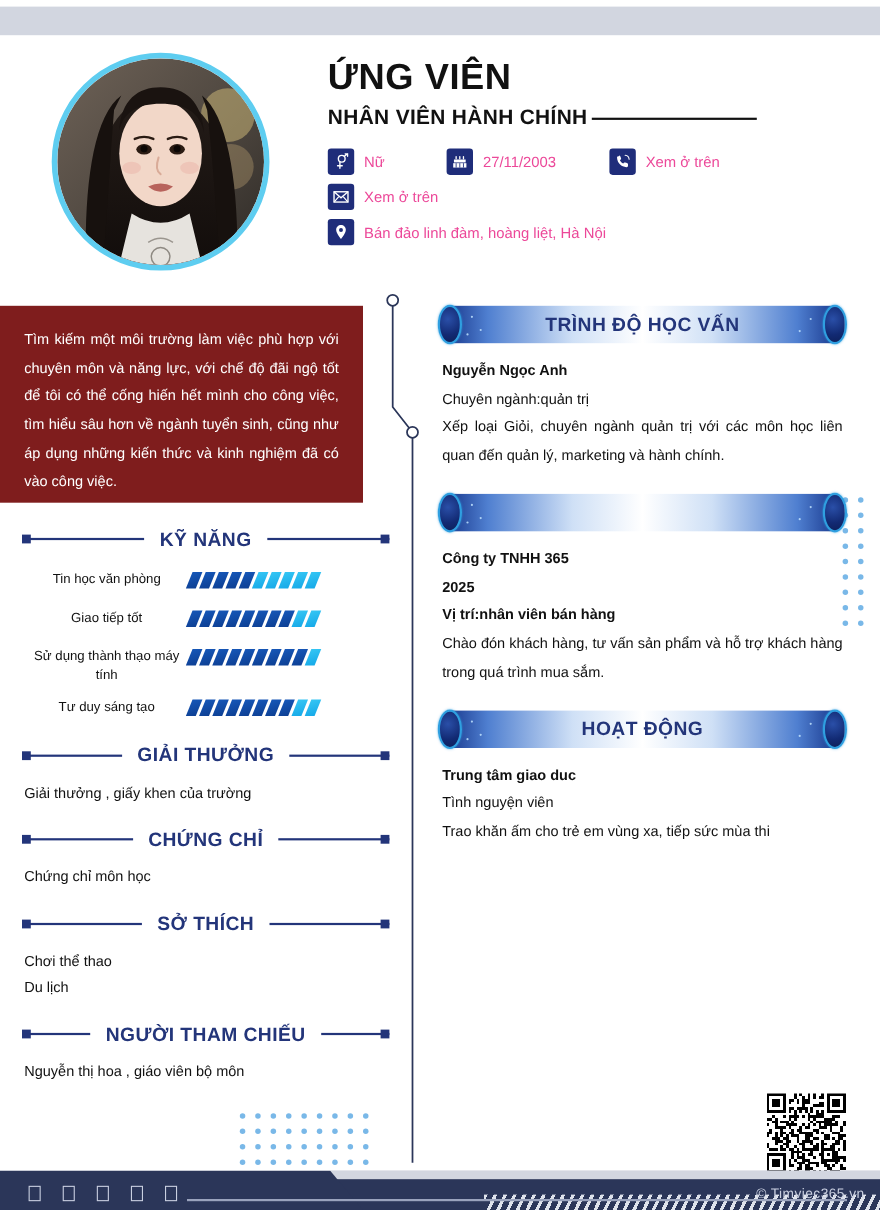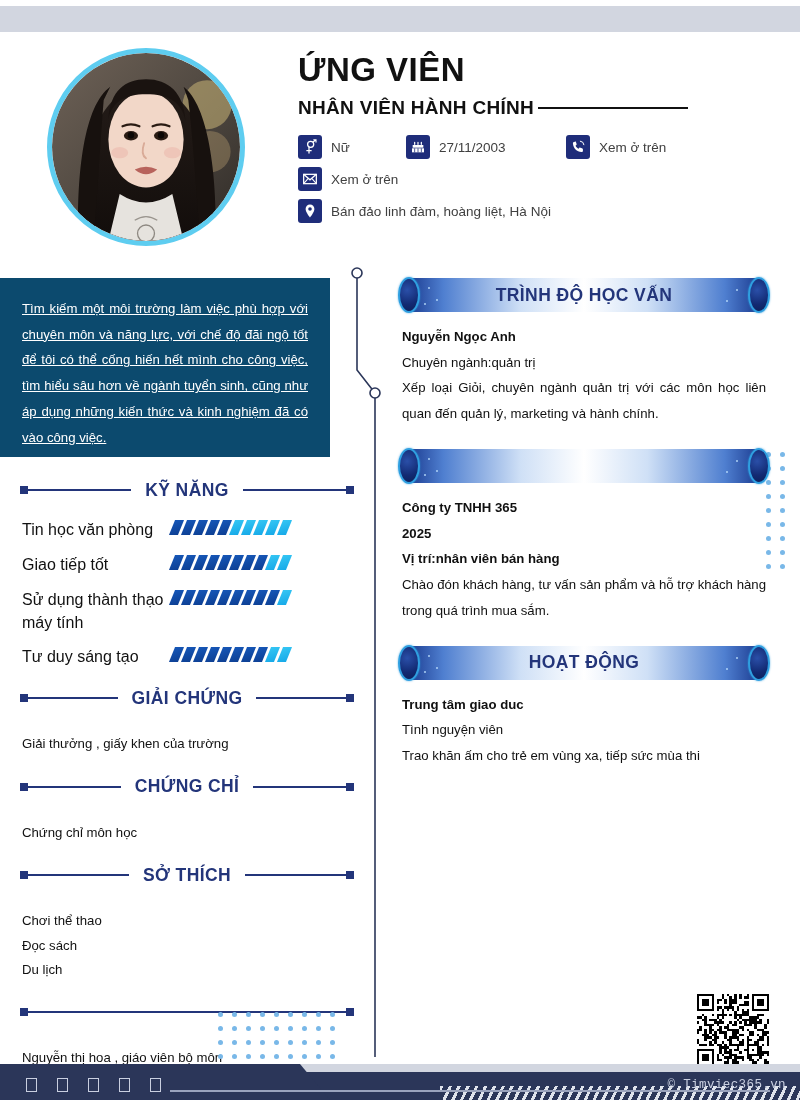"Nữ" .ctext { color: #404040 -> #ec4899 }
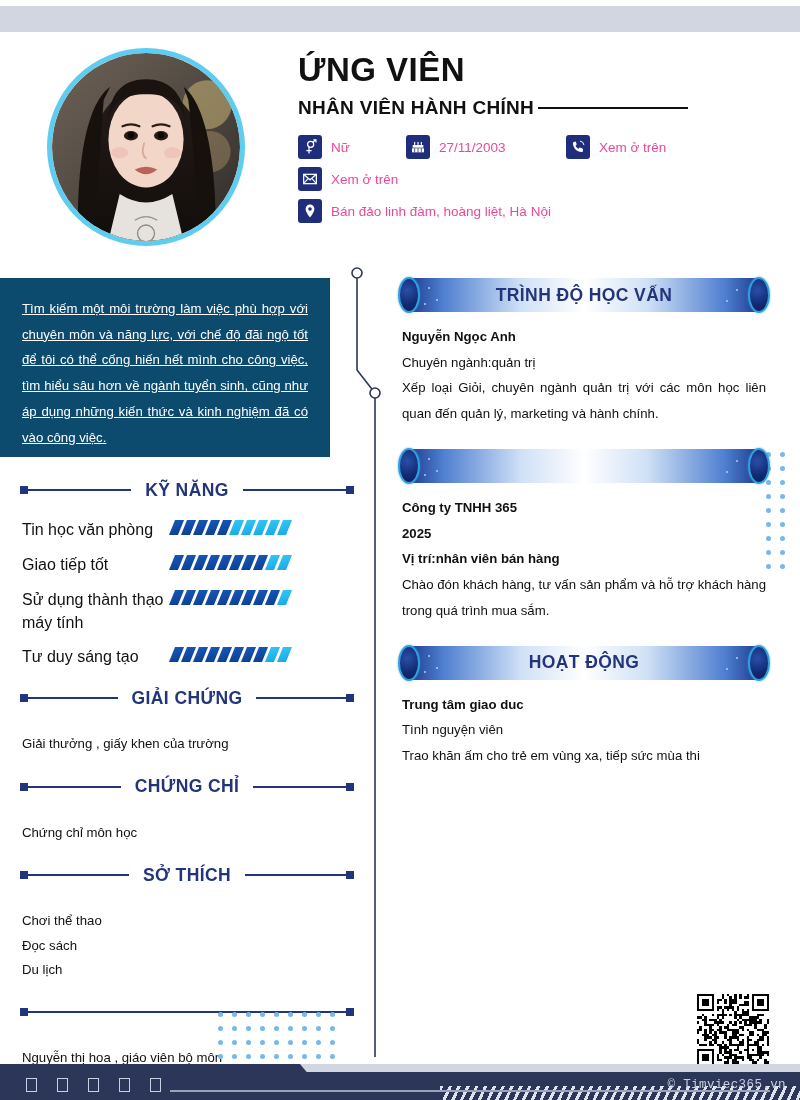"27/11/2003" .c-dob { width: 160px -> 148px }
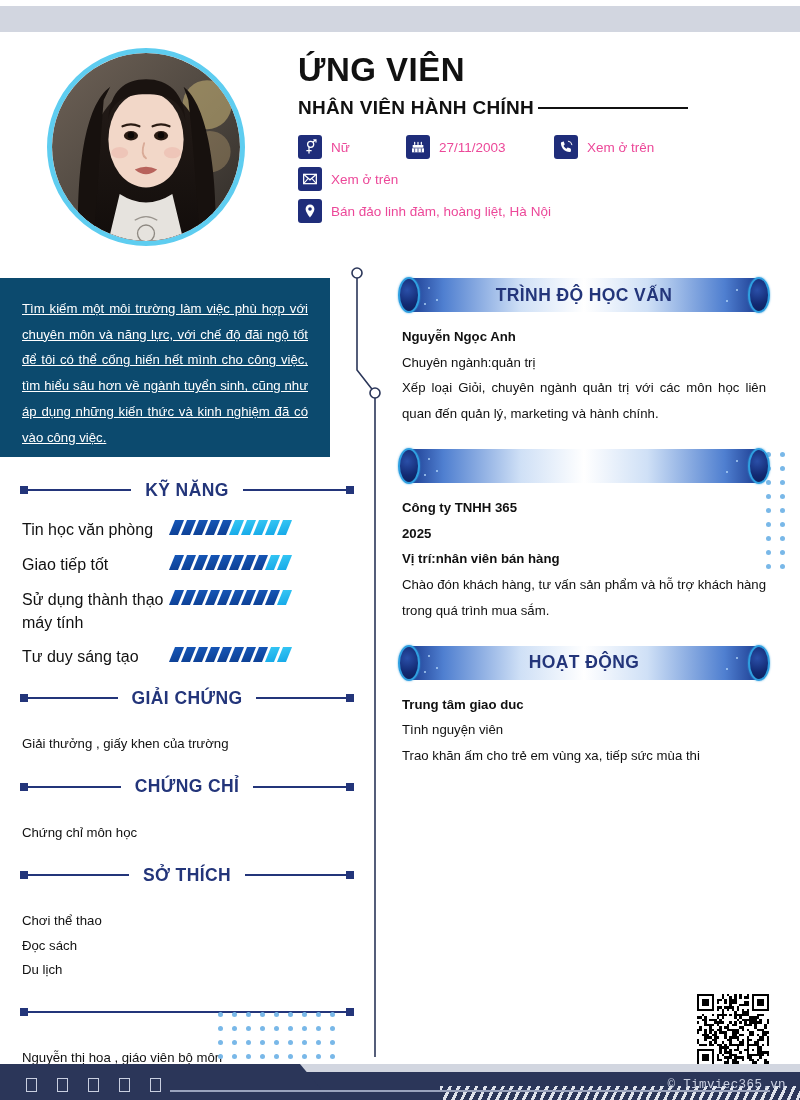"Tìm kiếm một môi trường" .objective { background: #0c4a6e -> #7f1d1d; text-decoration: underline -> none }
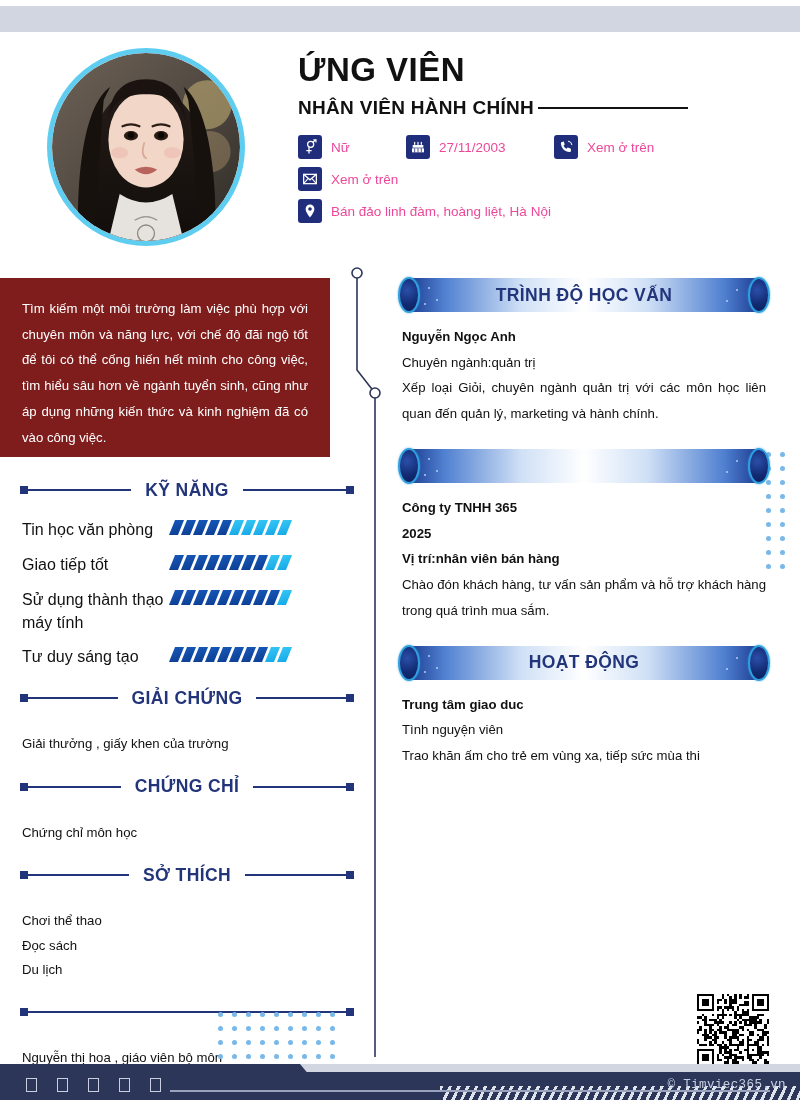"Tin học văn phòng" .skill-name { font-size: 16px -> 12px; text-align: none -> center }
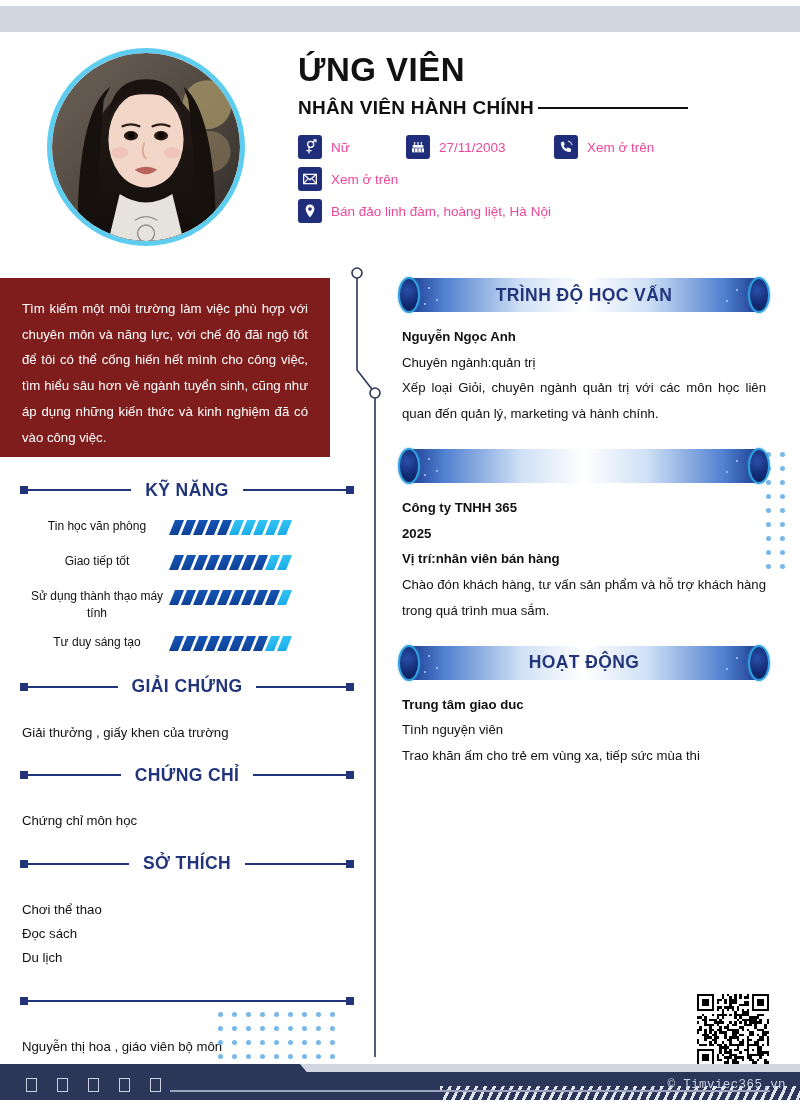"GIẢI CHỨNG" span.l-title { text: CHỨNG -> THƯỞNG }
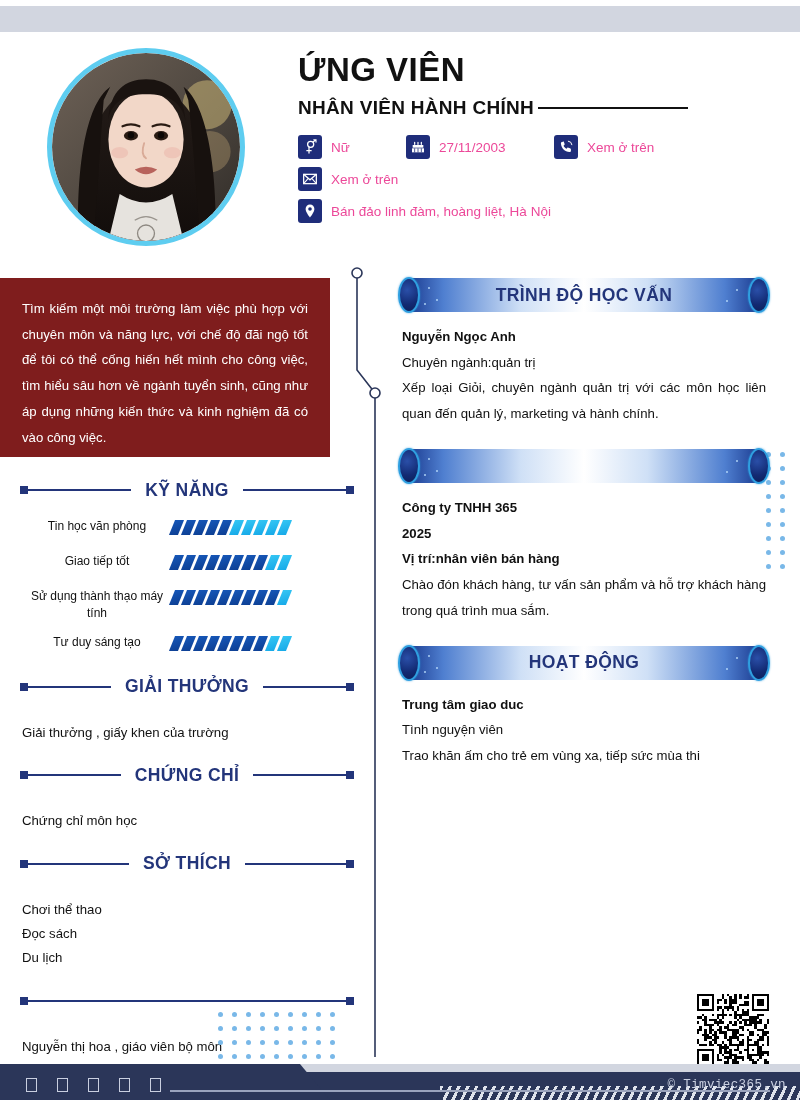"Giải thưởng , giấy khen" .l-body { margin-top: 12px -> none }
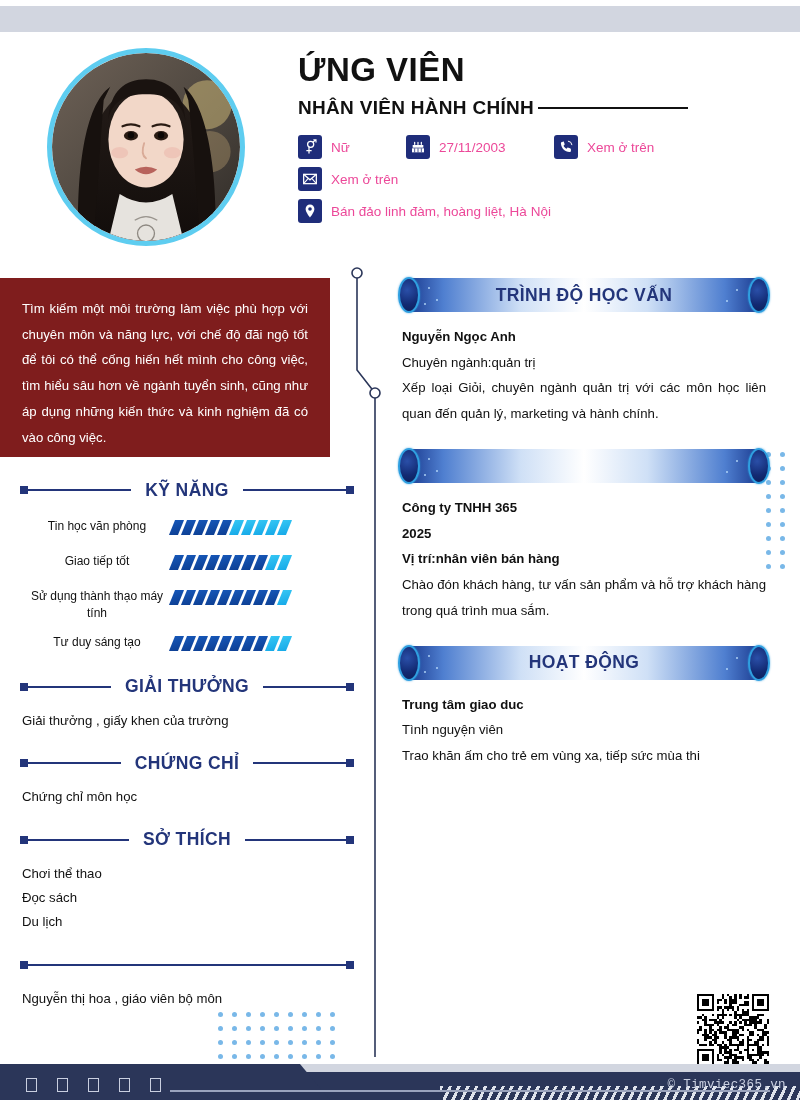"Đọc sách" p { html: <p>Đọc sách</p> -> none }
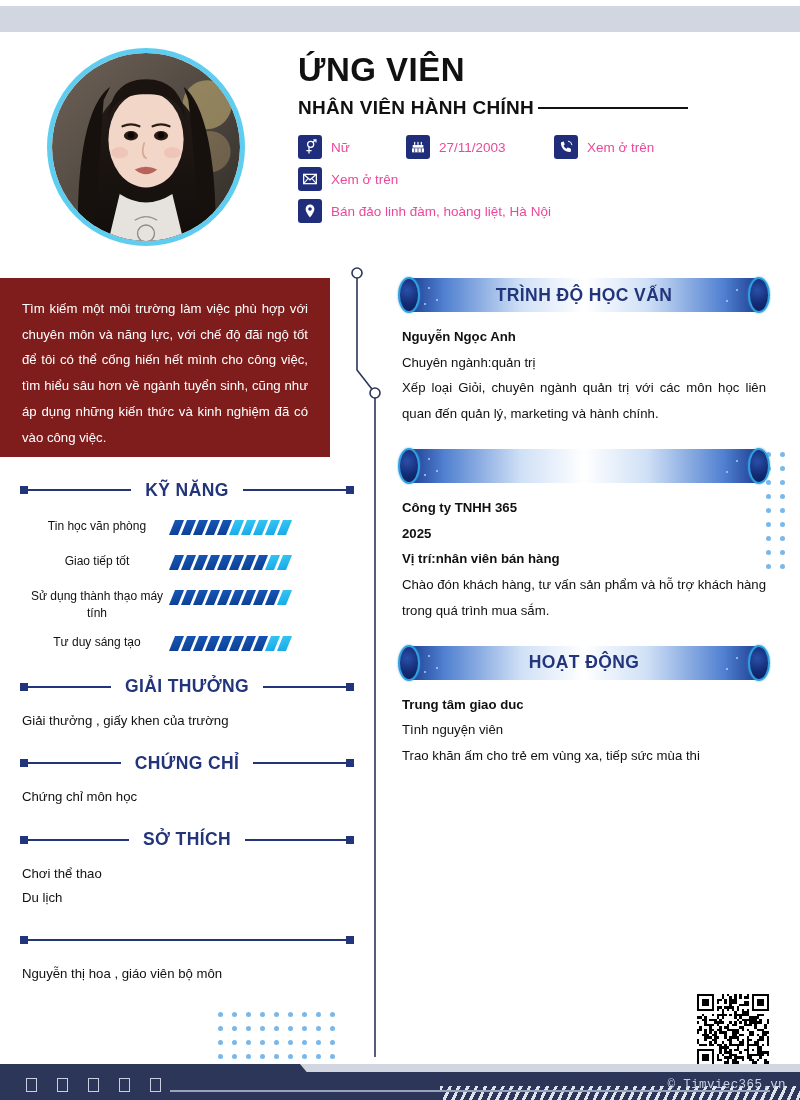"NGƯỜI THAM CHIẾU" span.l-title { html: none -> <span>NGƯỜI THAM CHIẾU</span> }
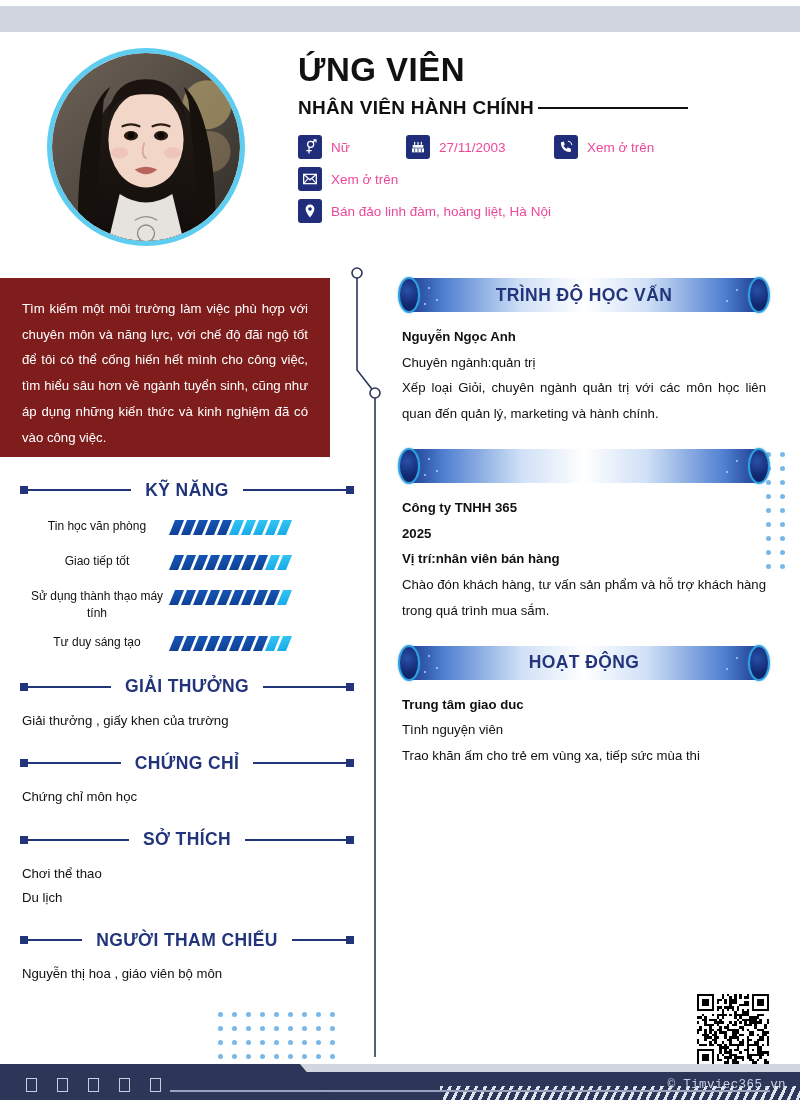"© Timviec365.vn" .footer .copy { font-family: Liberation Mono, monospace -> Liberation Sans, sans-serif }
